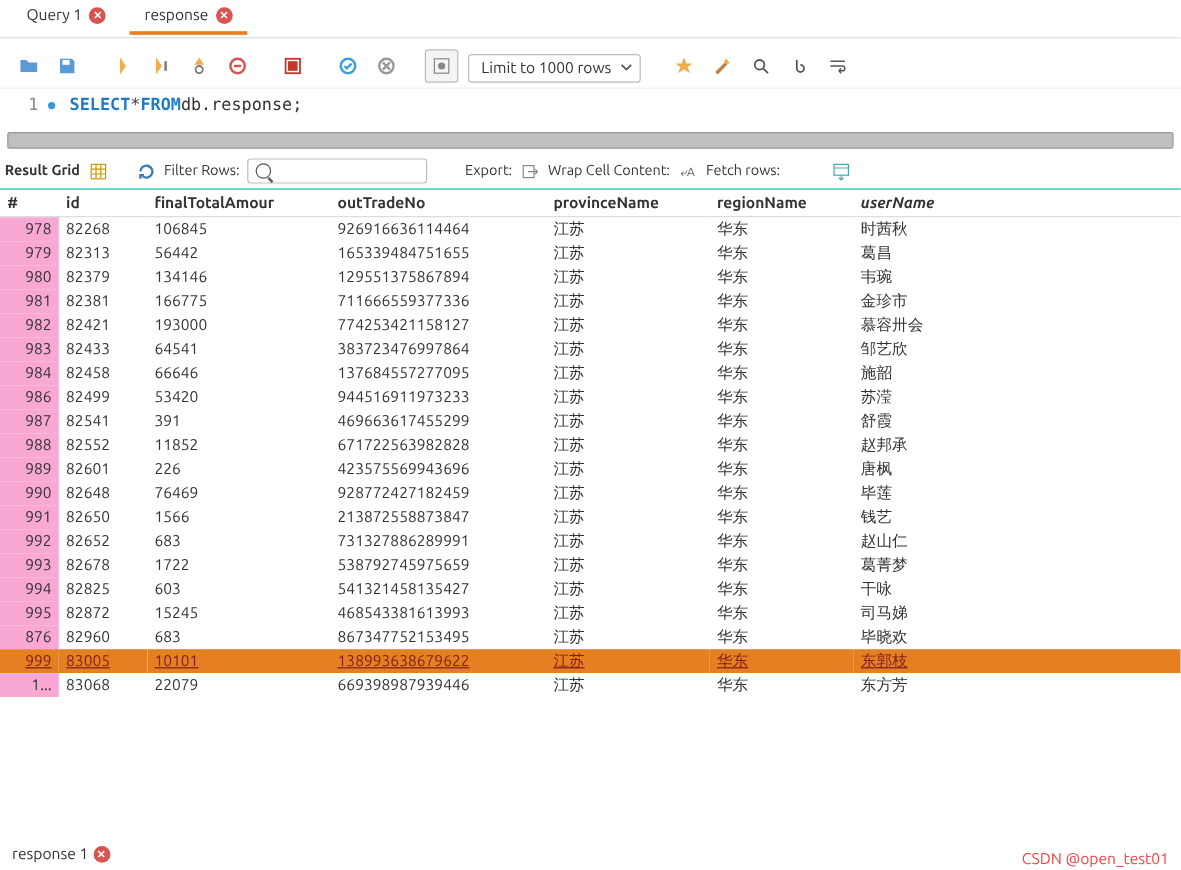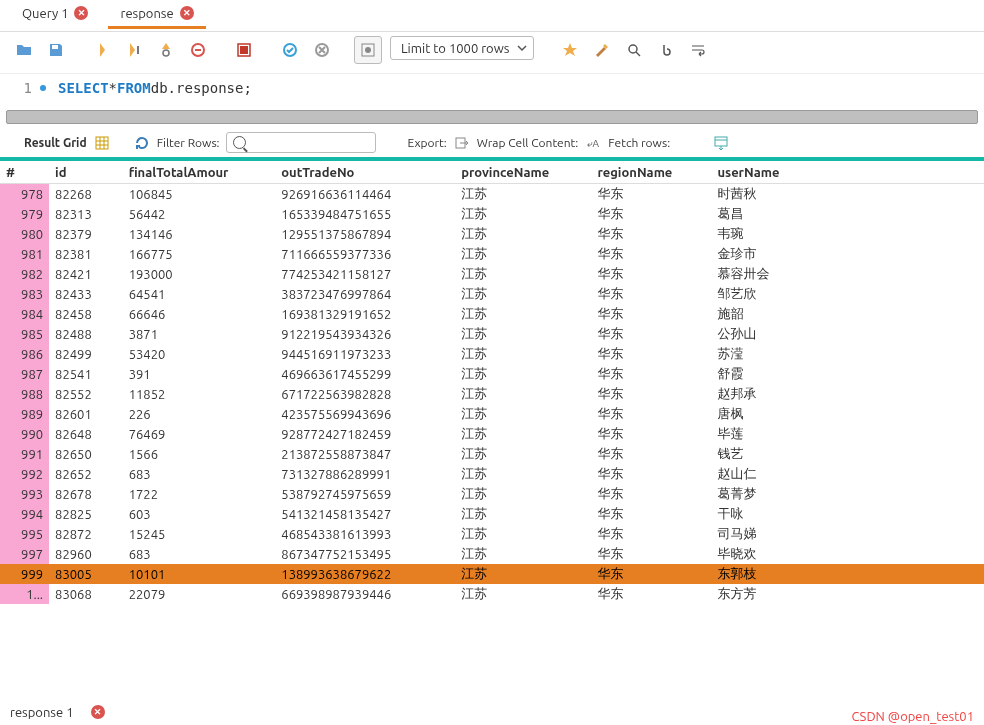"Limit to 1000 rows" .toolbar { align-items: flex-start -> flex-end }
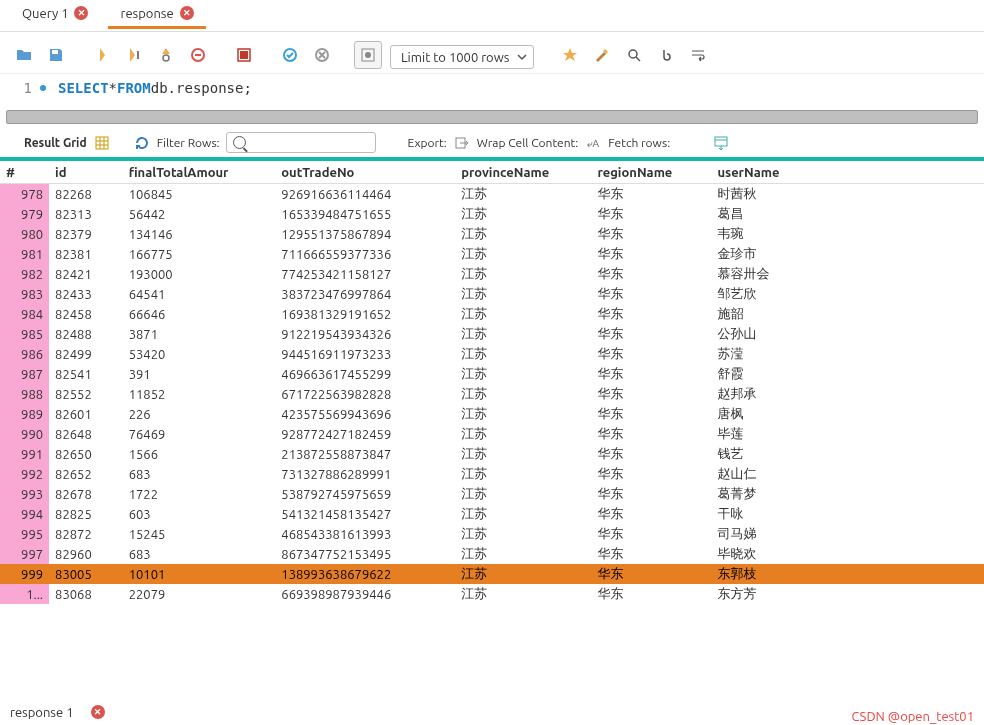"Result Grid" .grid-toolbar { border-bottom: 4px solid #14b8a6 -> 1px solid #14b8a6; padding: 4px 24px -> 4px 4px }
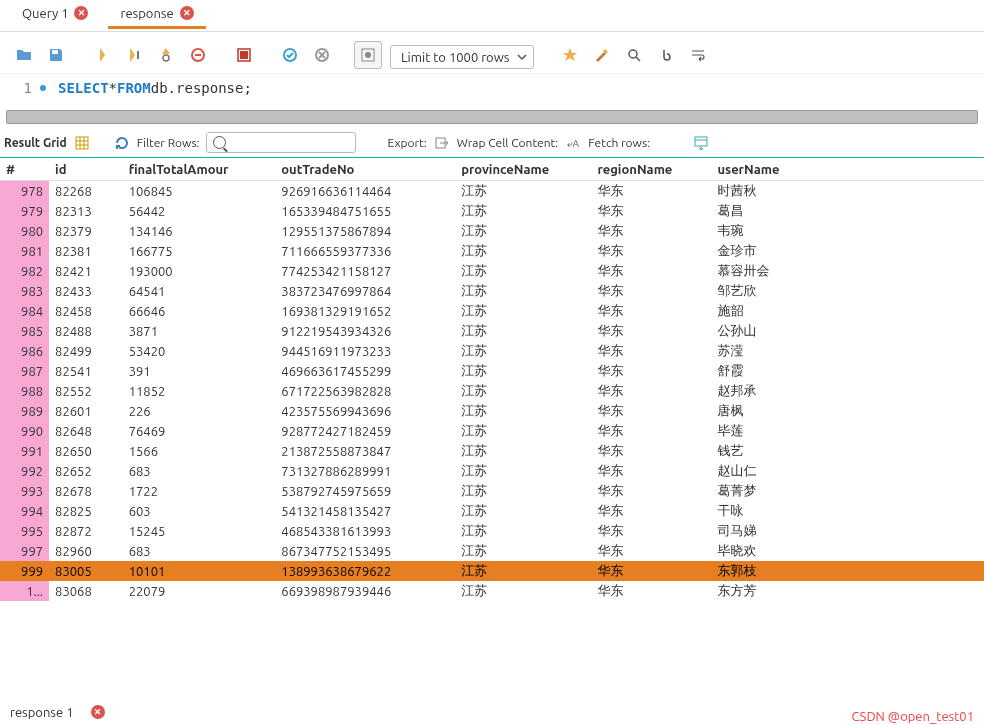"userName" .col-user { font-style: none -> italic }
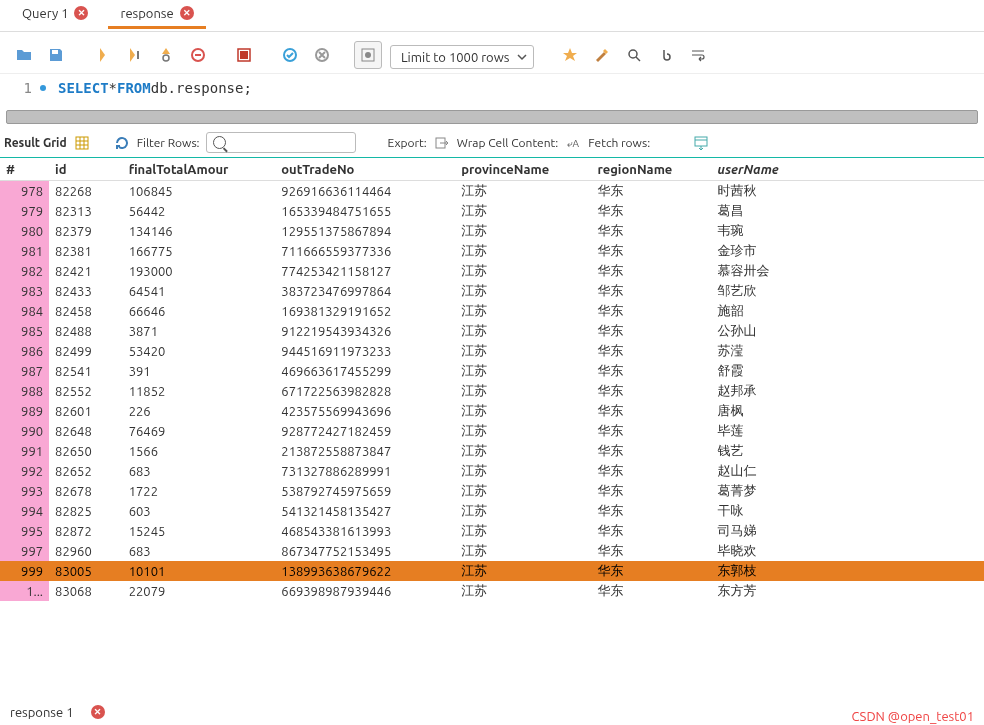"169381329191652" td { text: 169381329191652 -> 137684557277095 }
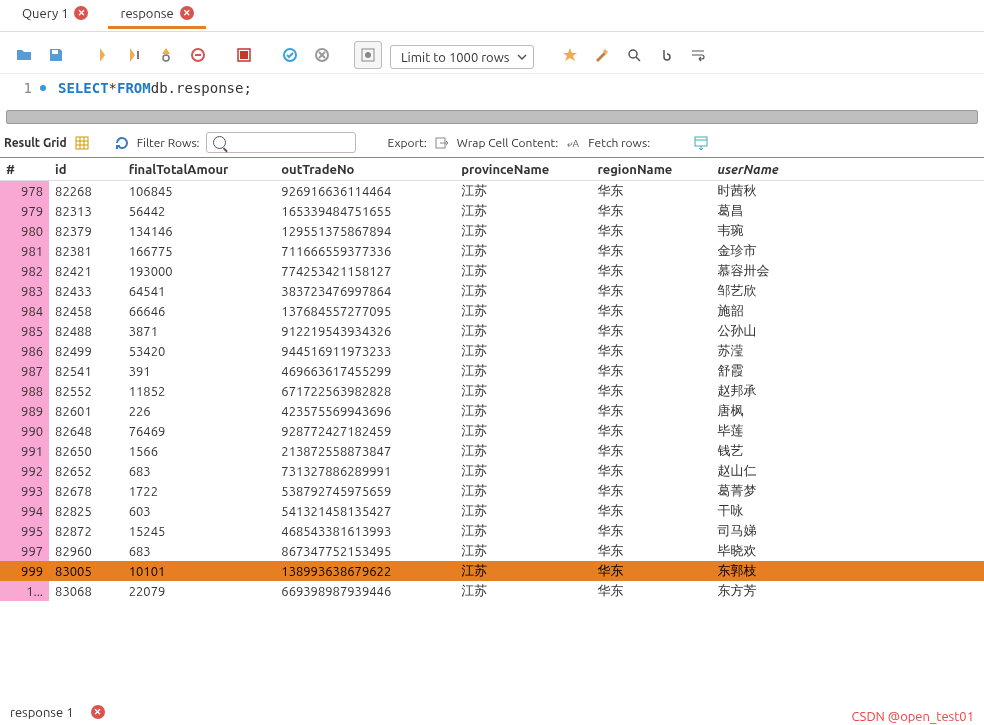"985" tr { html: <tr> <td>985</td> <td>82488</td> <td>3871</td> <td>912219543934326</td> <td>江苏</td> <td>华东</td> <td>公孙山</td> </tr> -> none }
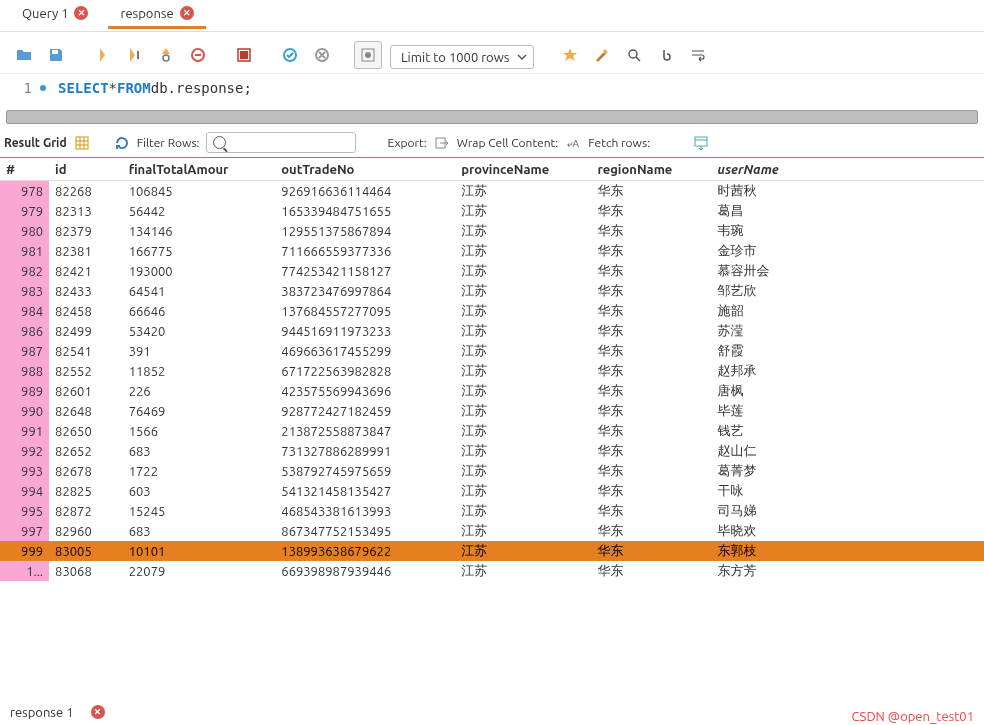"997" td.rownum { text: 997 -> 876 }
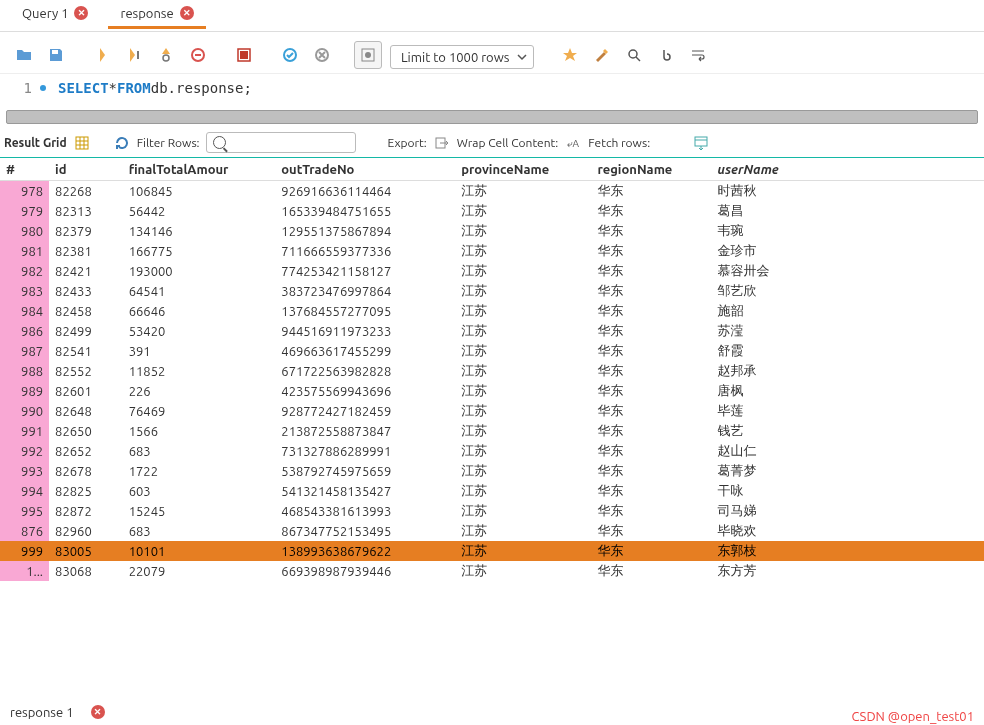"999" tr.sel td { color: #000000 -> #7f1d1d; text-decoration: none -> underline }
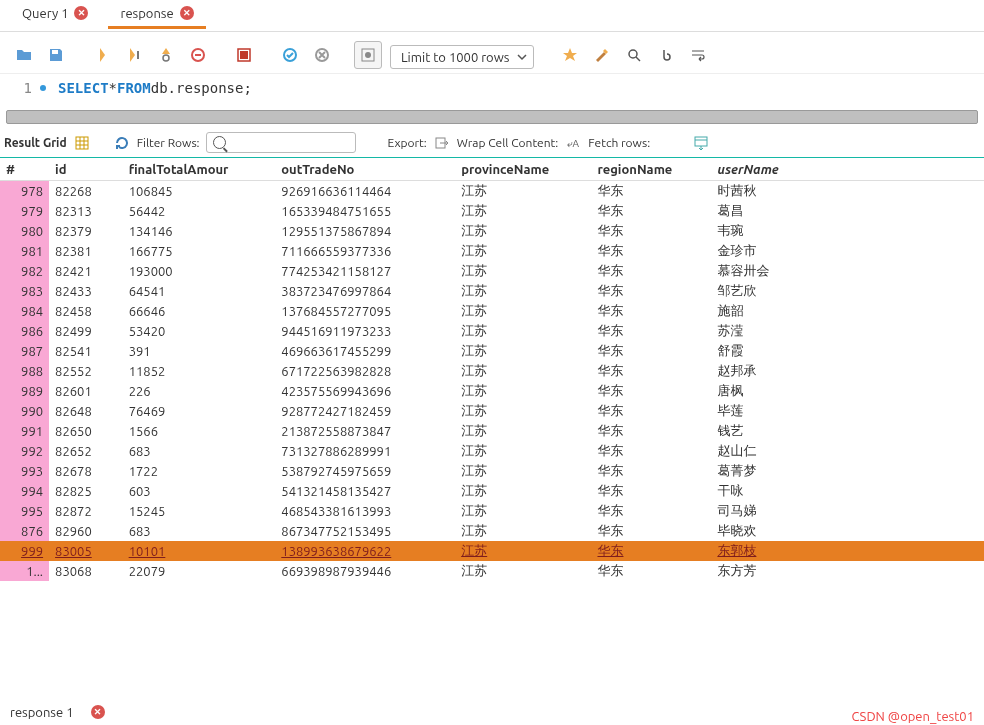"response 1" .bottom-tabs { gap: 17px -> 4px }
